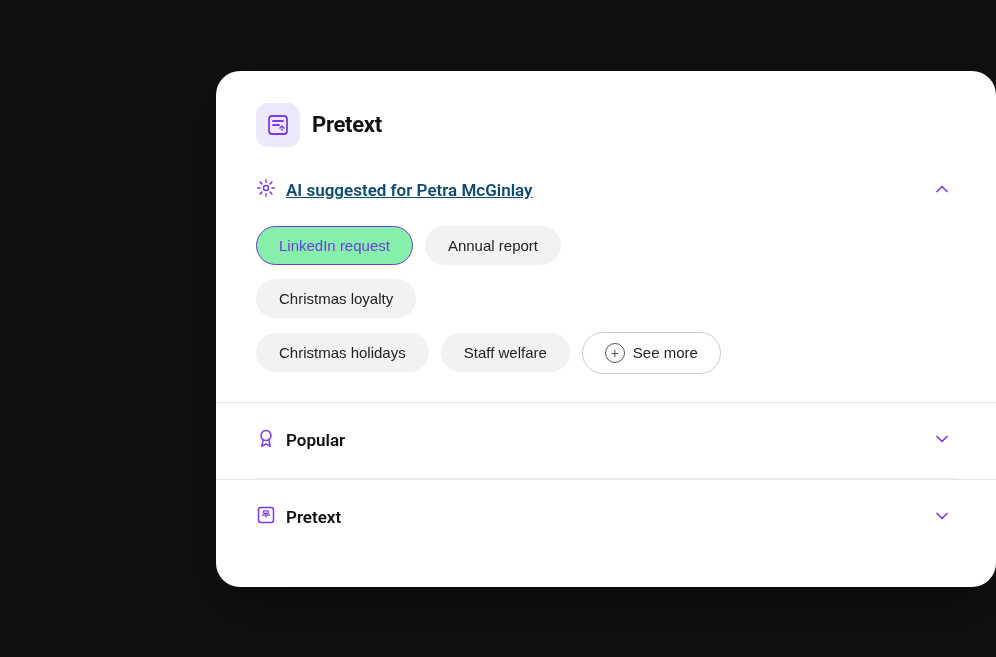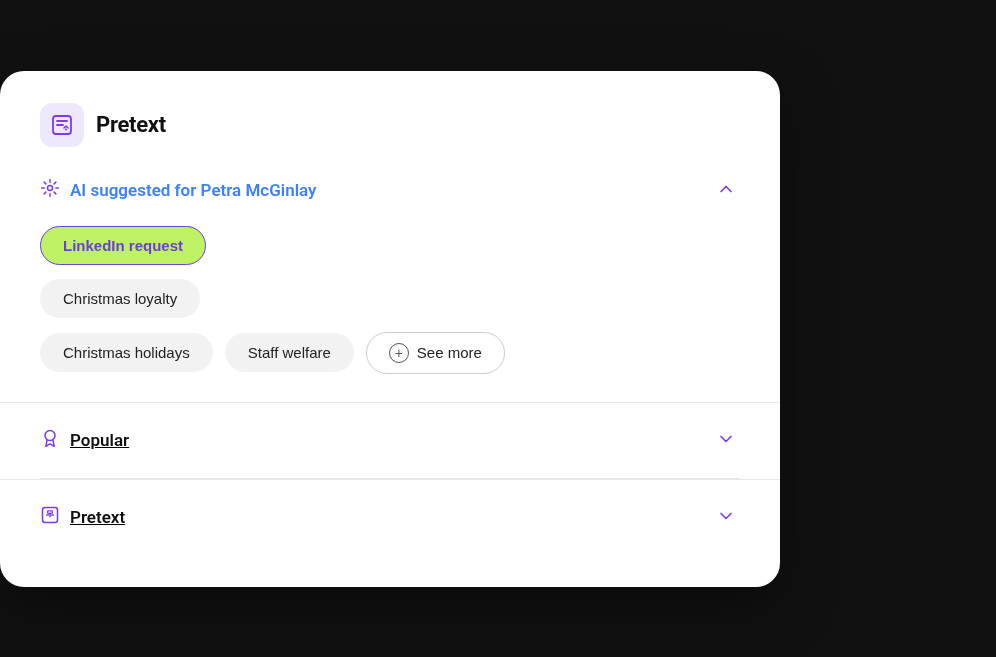"Pretext" .screen { justify-content: flex-start -> flex-end }
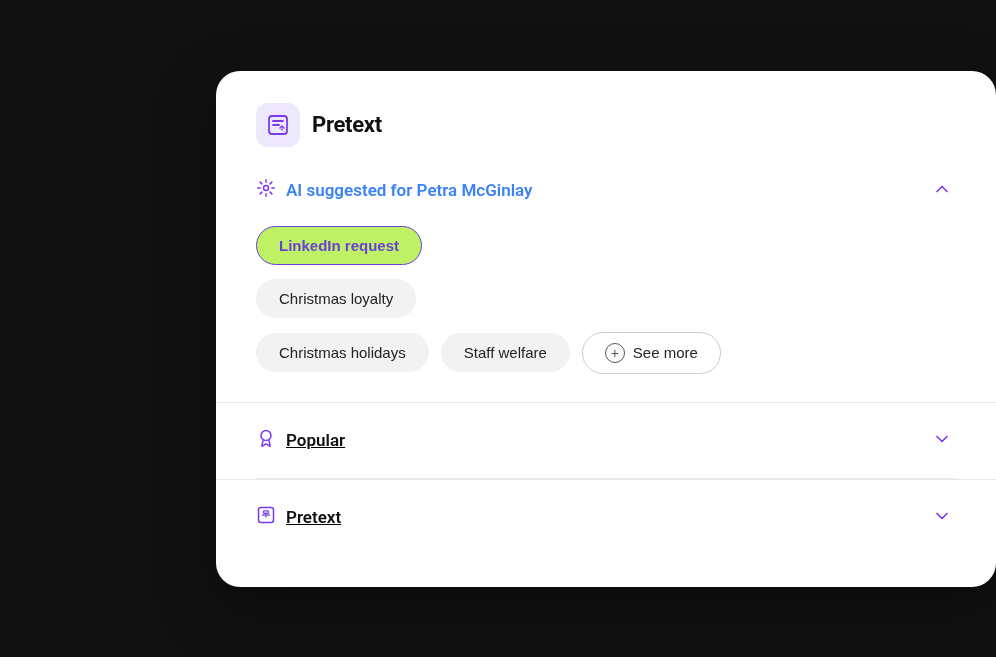"AI suggested for Petra McGinlay" .section-title { color: #3b82f6 -> #0c4a6e; text-decoration: none -> underline }
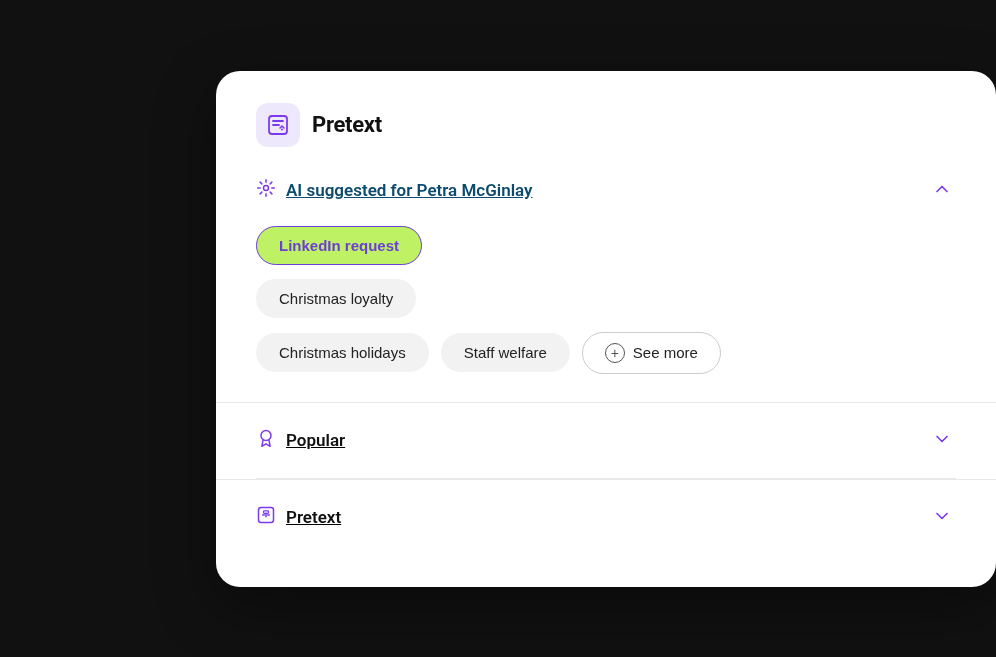"LinkedIn request" .tag.active { background: #bef264 -> #86efac; font-weight: 700 -> 400 }
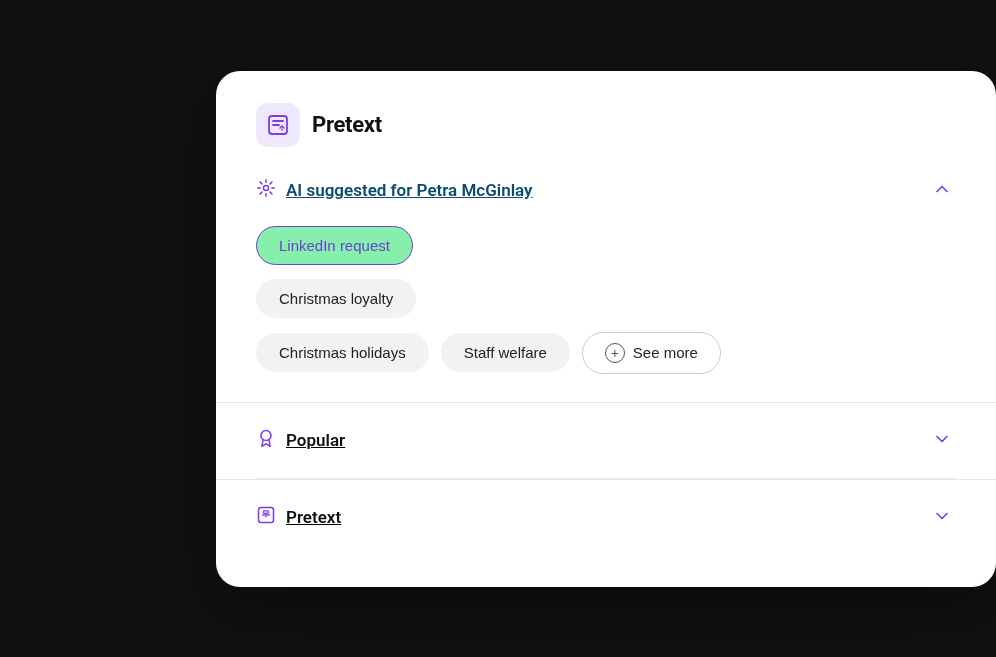"Annual report" button.tag { html: none -> <button> <span>Annual report</span> </button> }
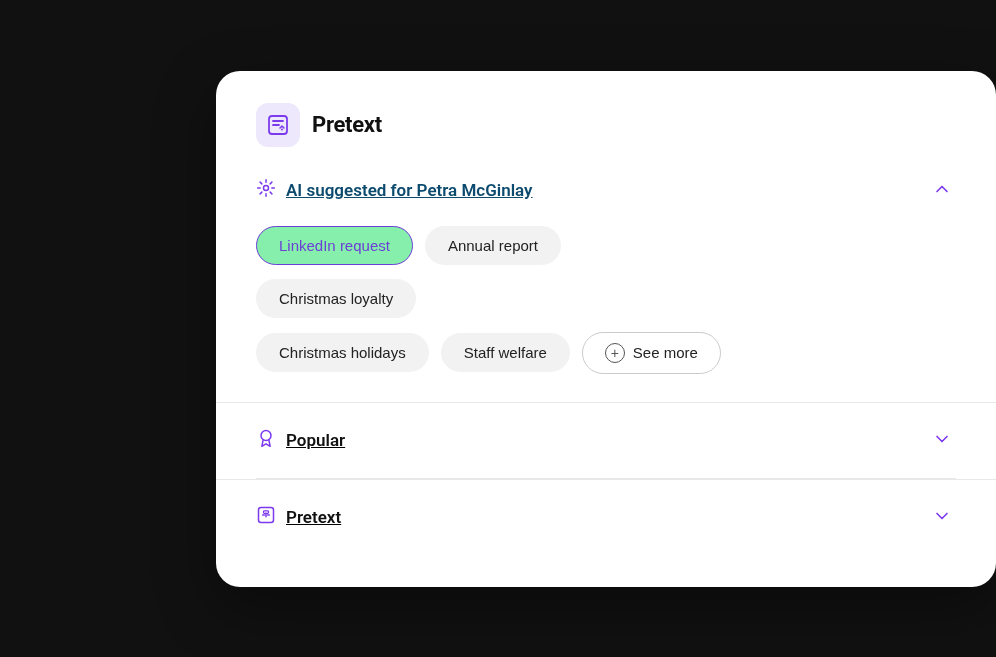"Popular" .section-row { text-decoration: underline -> none }
